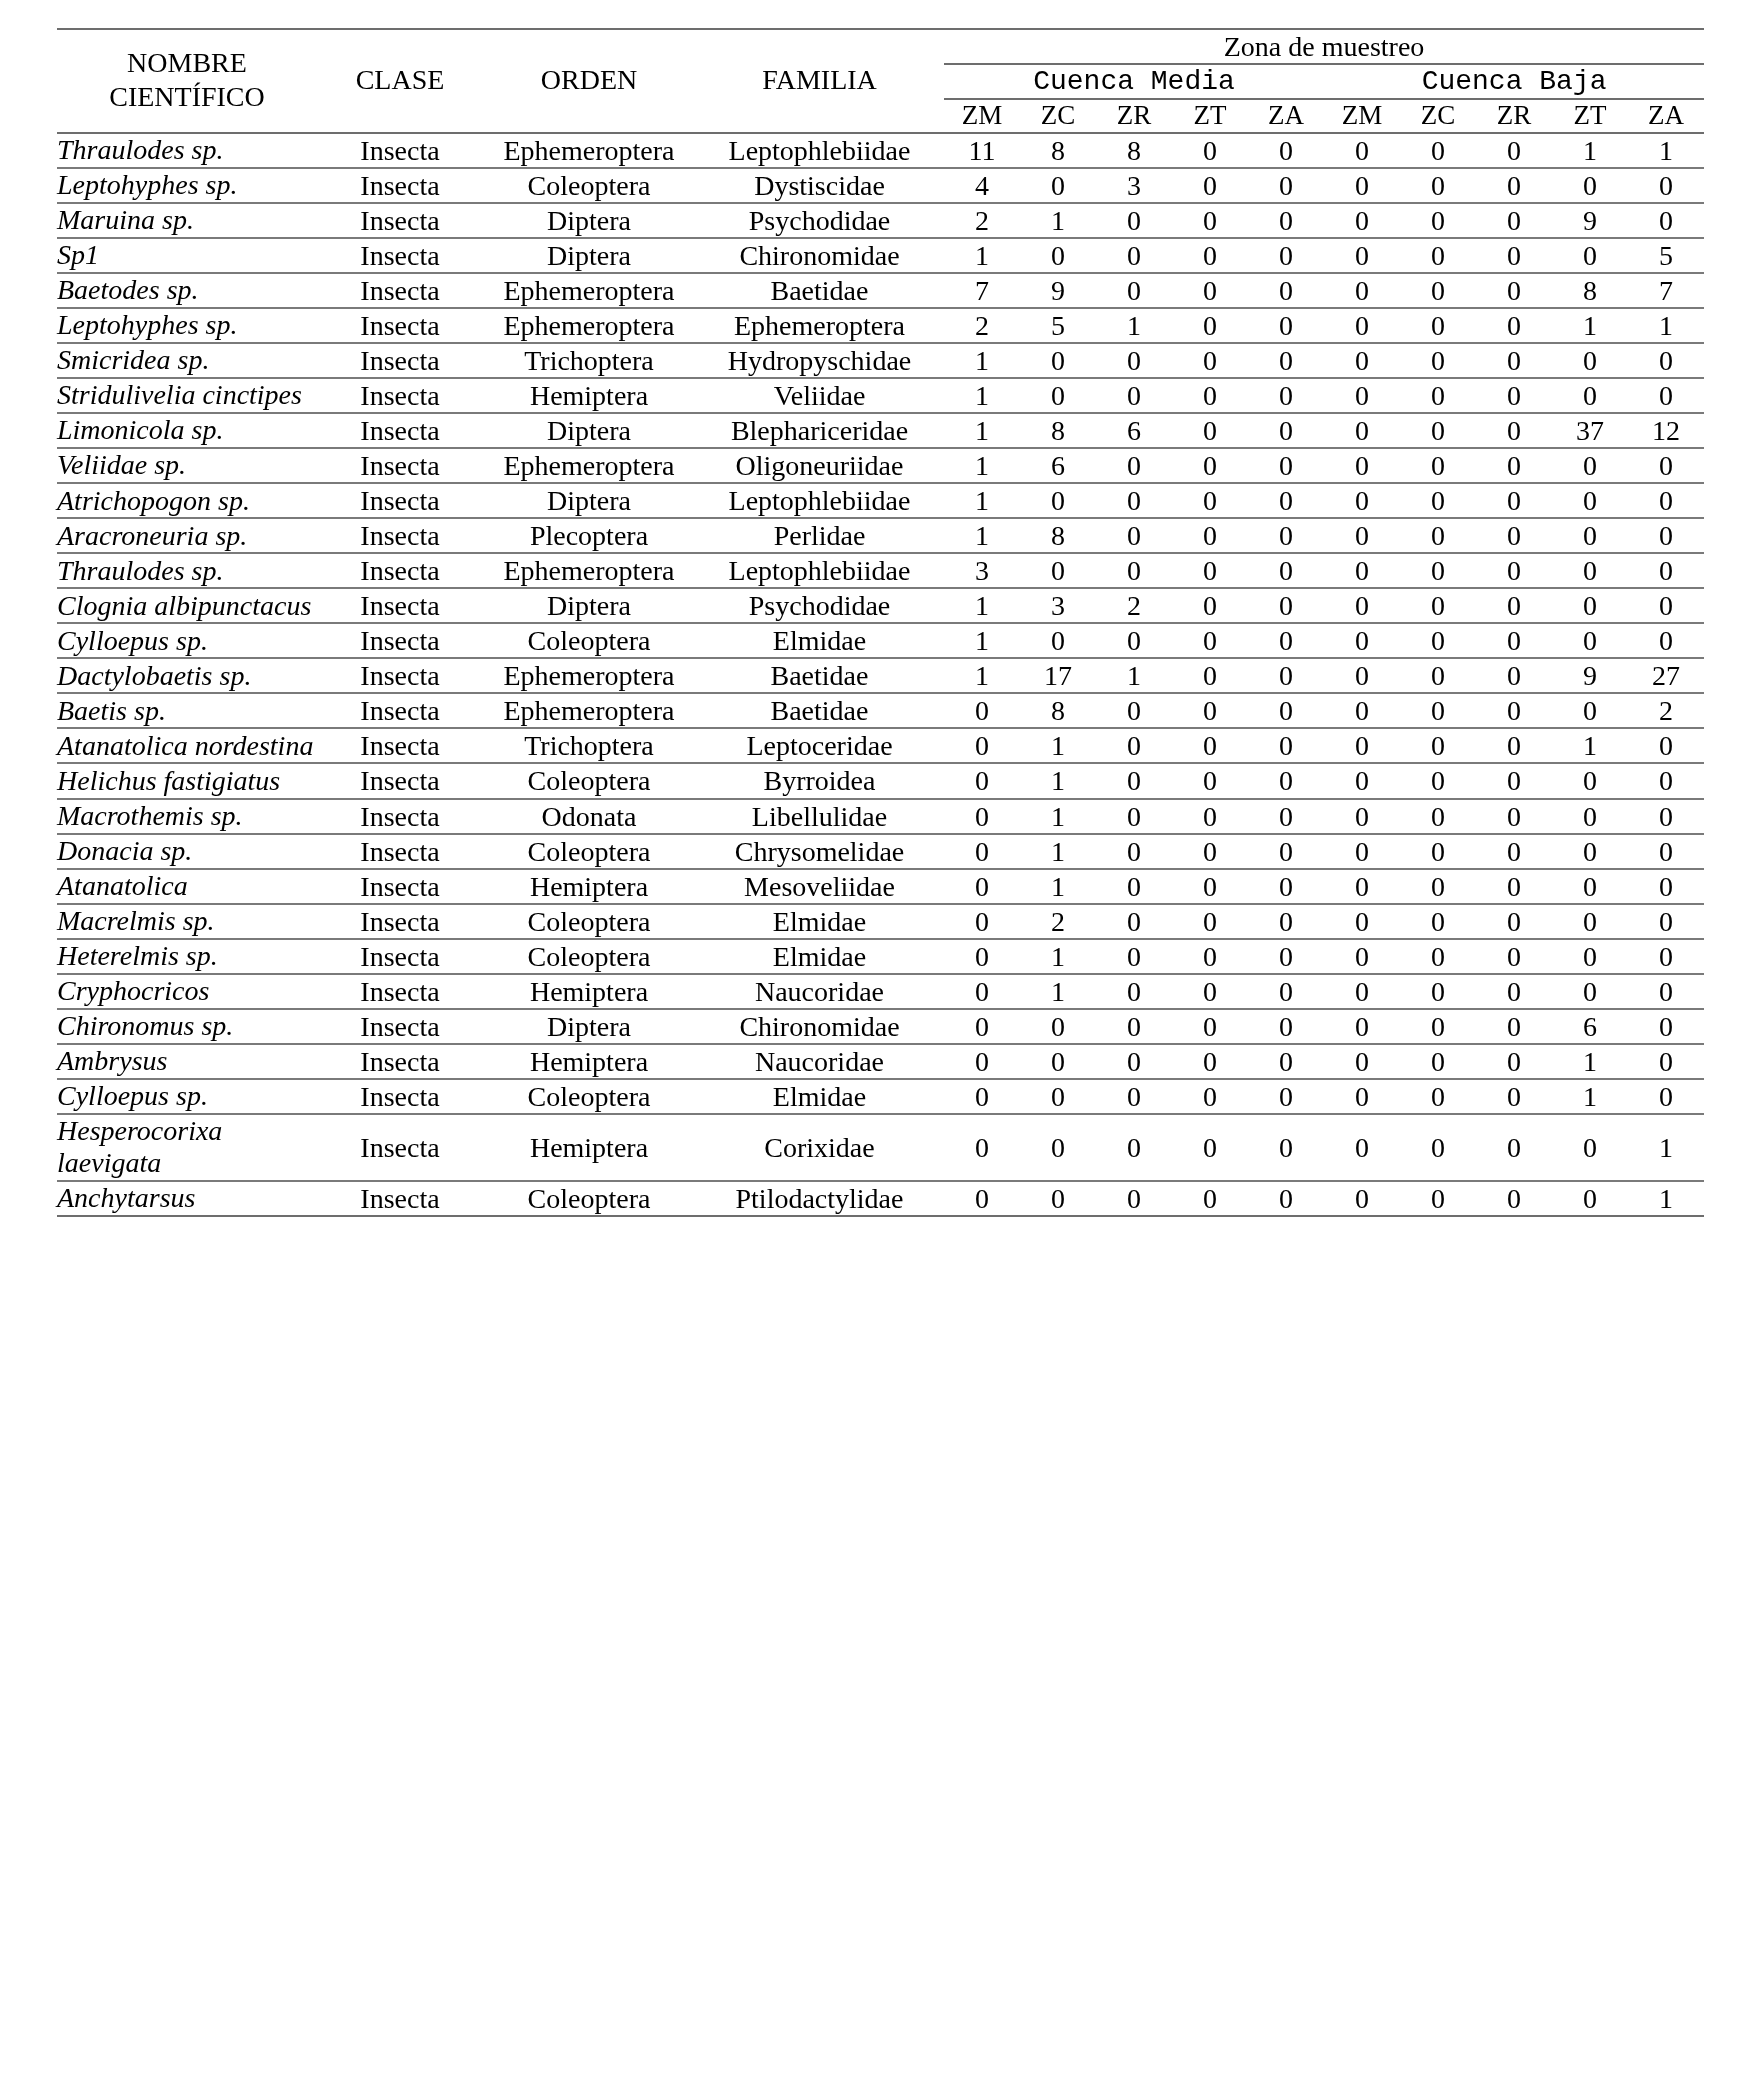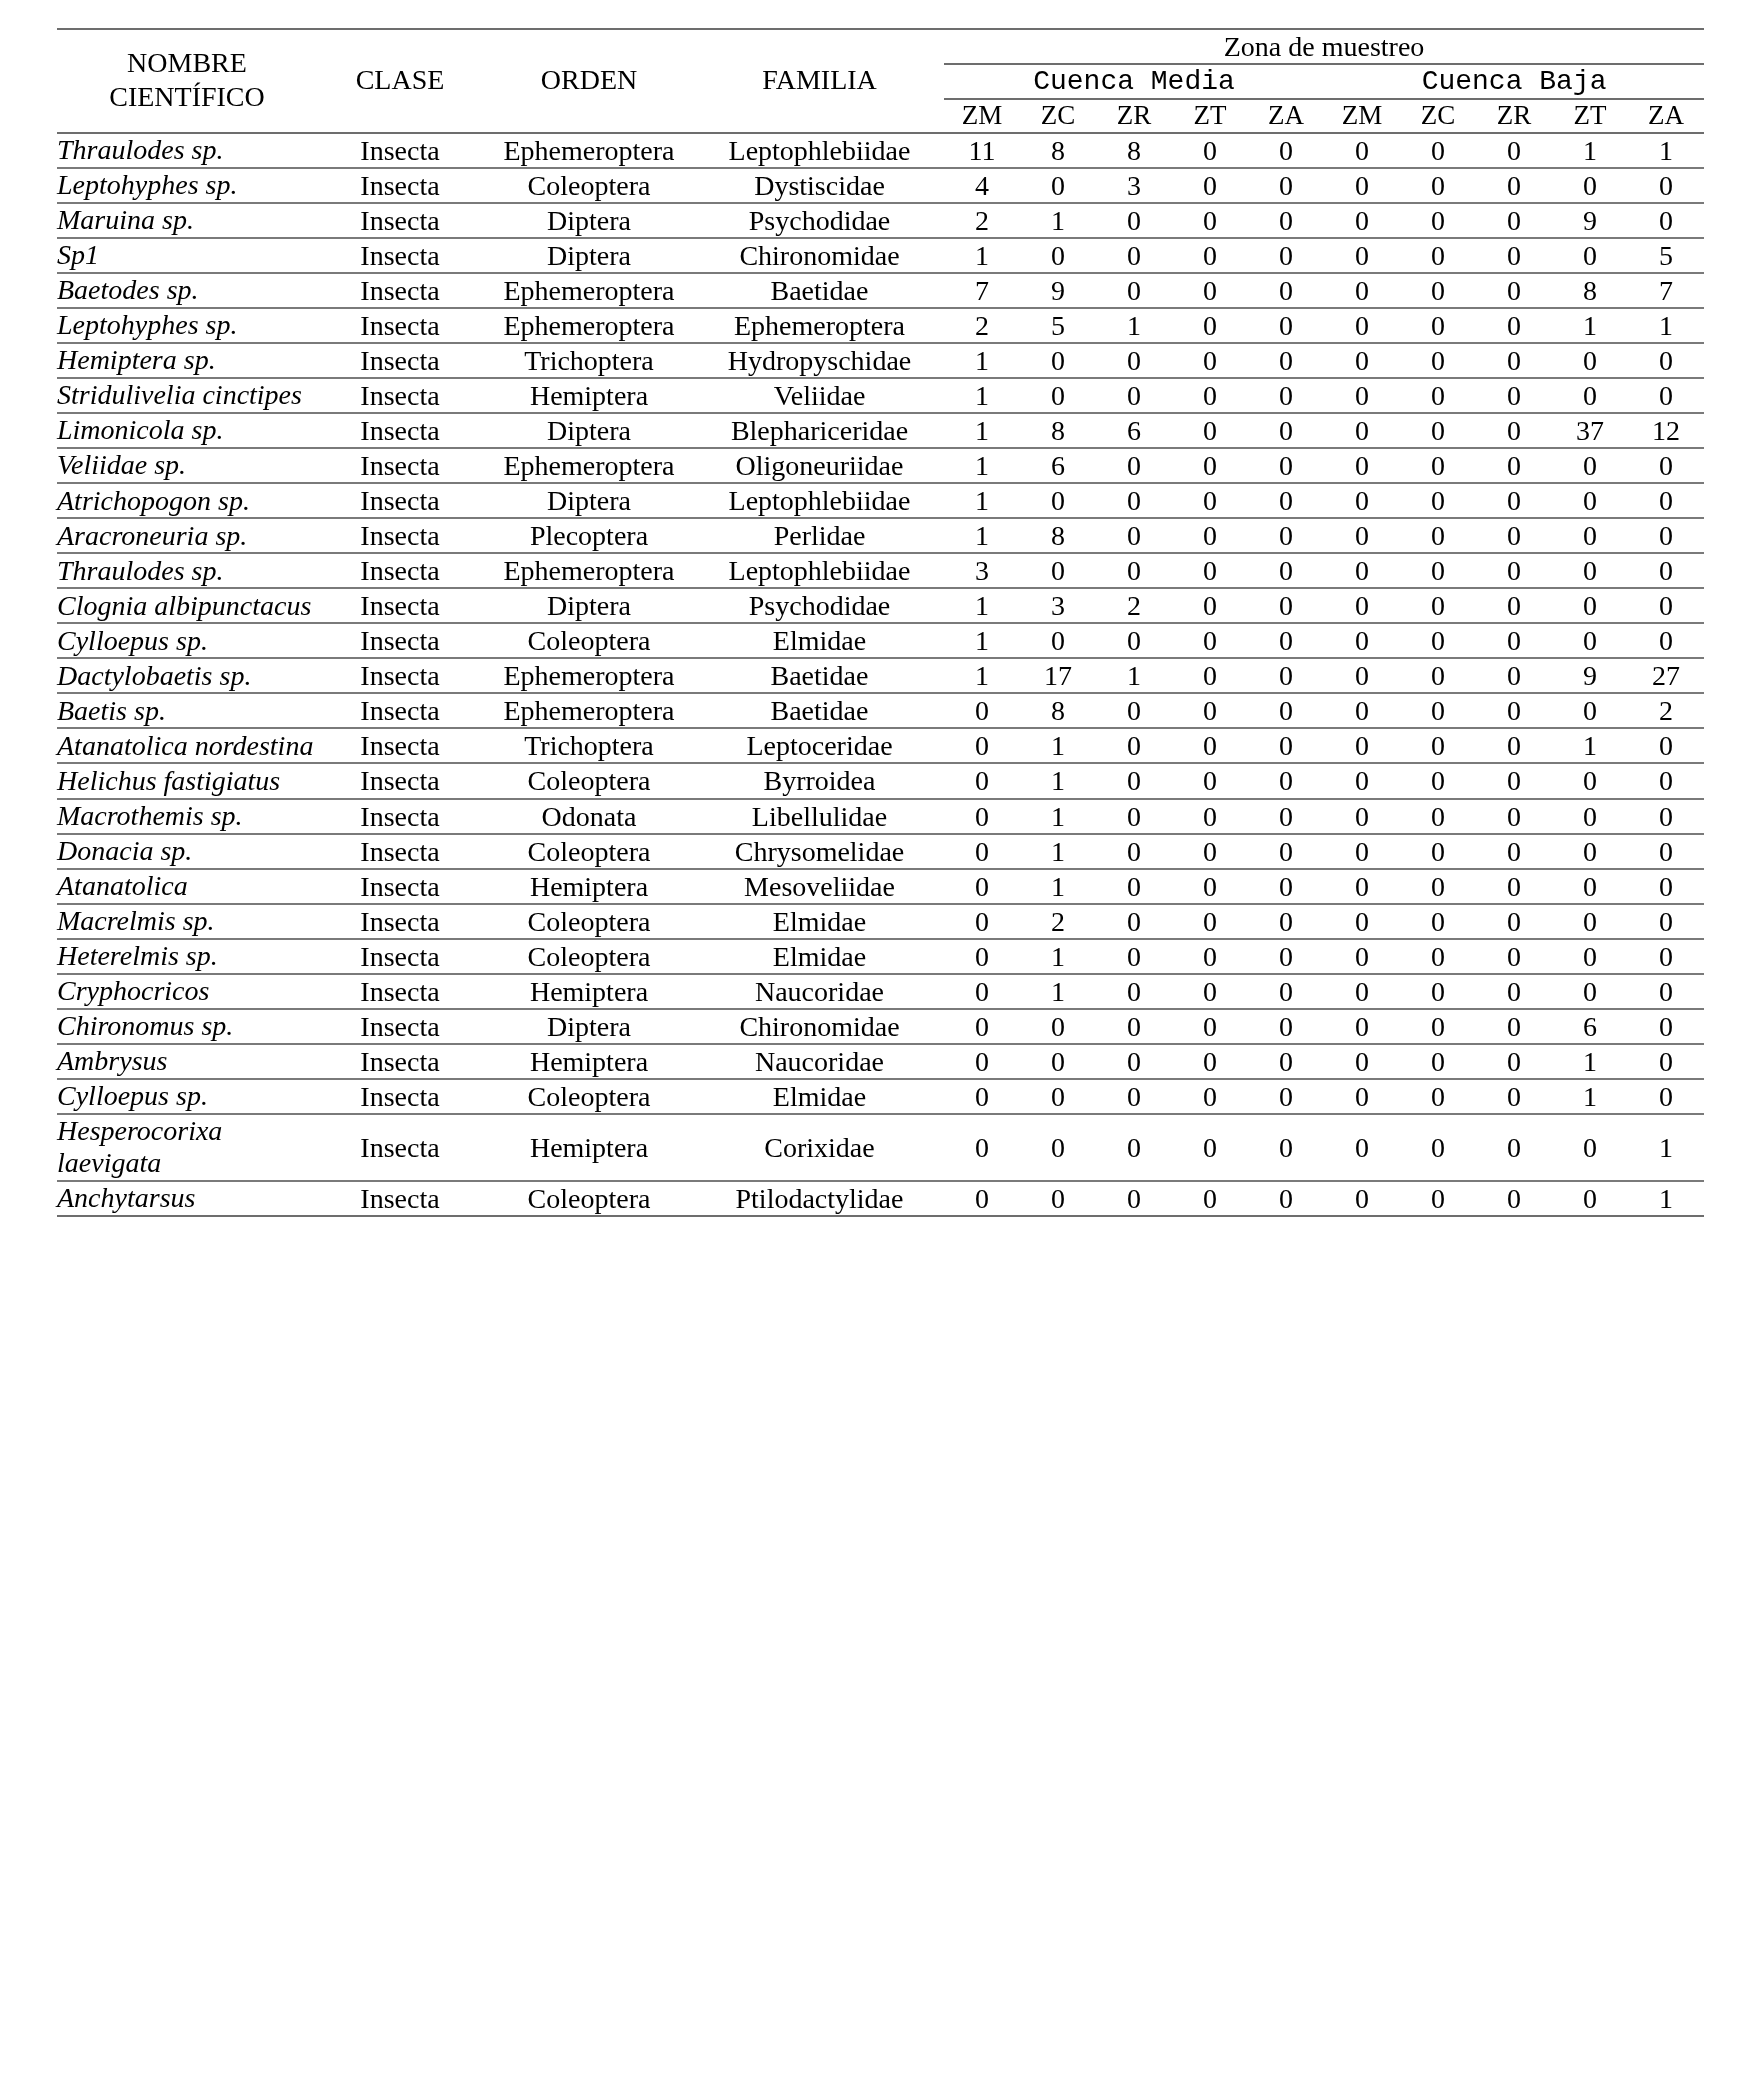"Hemiptera sp." td.sci { text: Hemiptera -> Smicridea }
